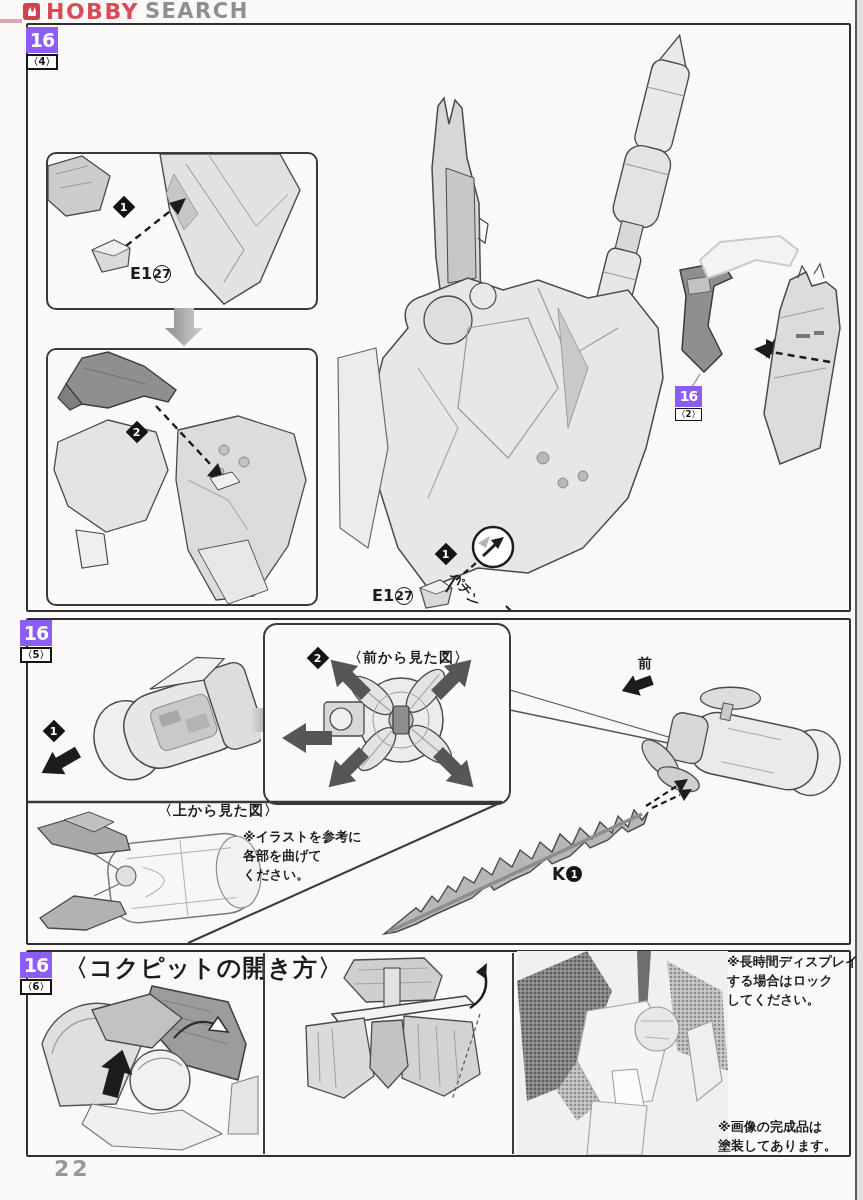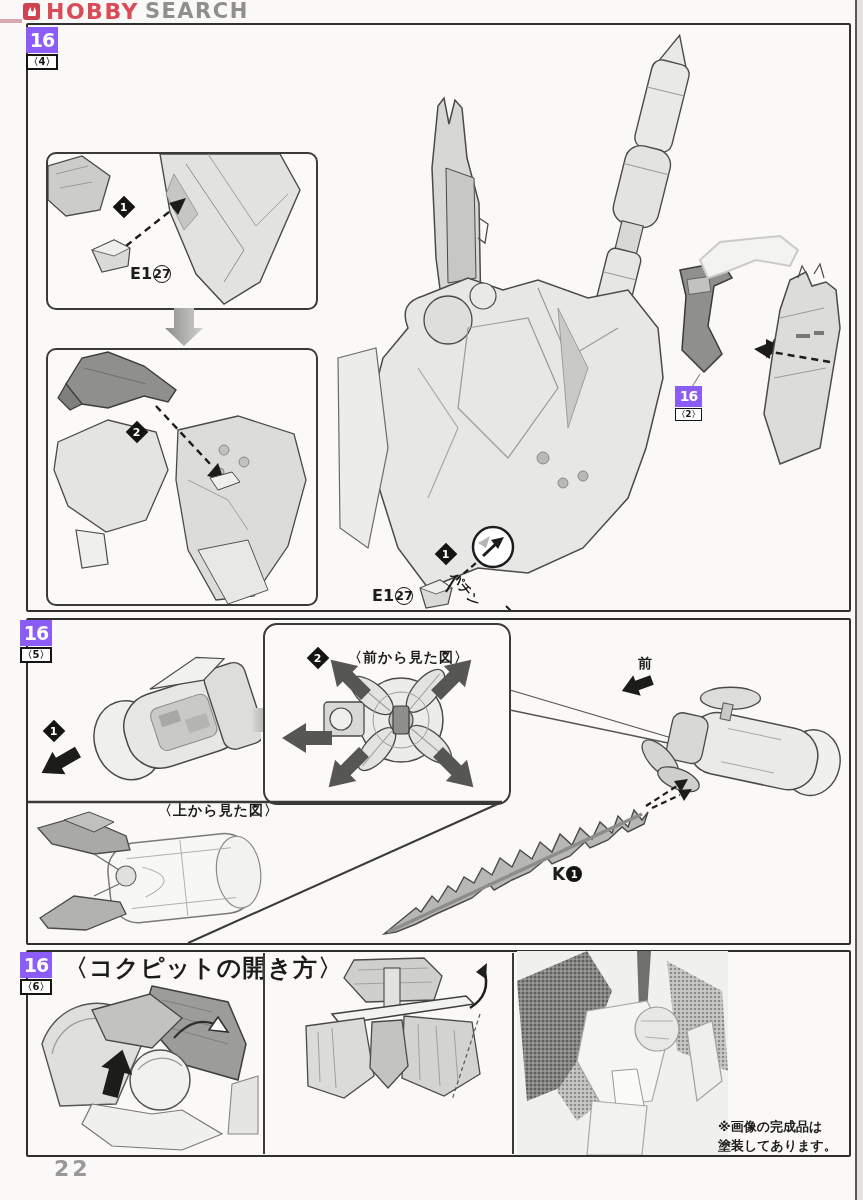"※イラストを参考に" div.note { html: none -> <div>※イラストを参考に 各部を曲げて ください。</div> }
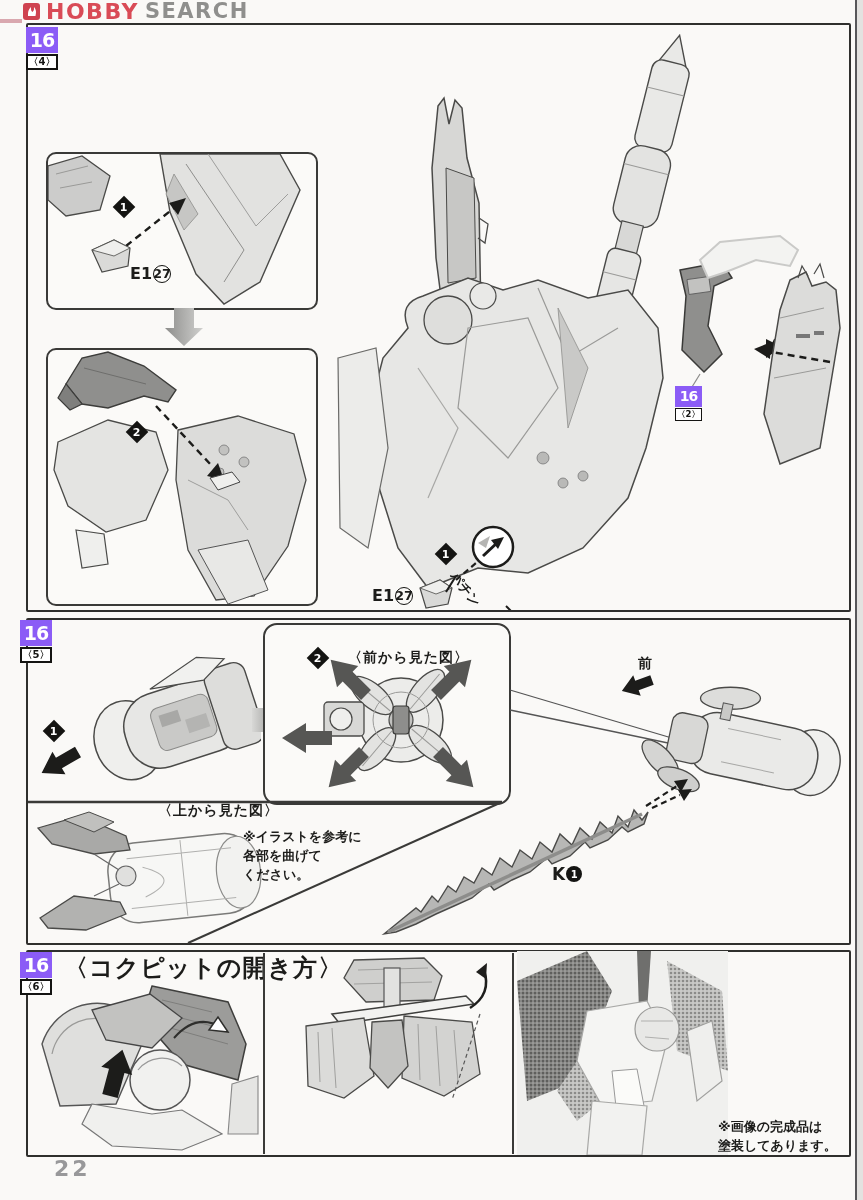"※長時間ディスプレイ" div.note { html: none -> <div>※長時間ディスプレイ する場合はロック してください。</div> }
